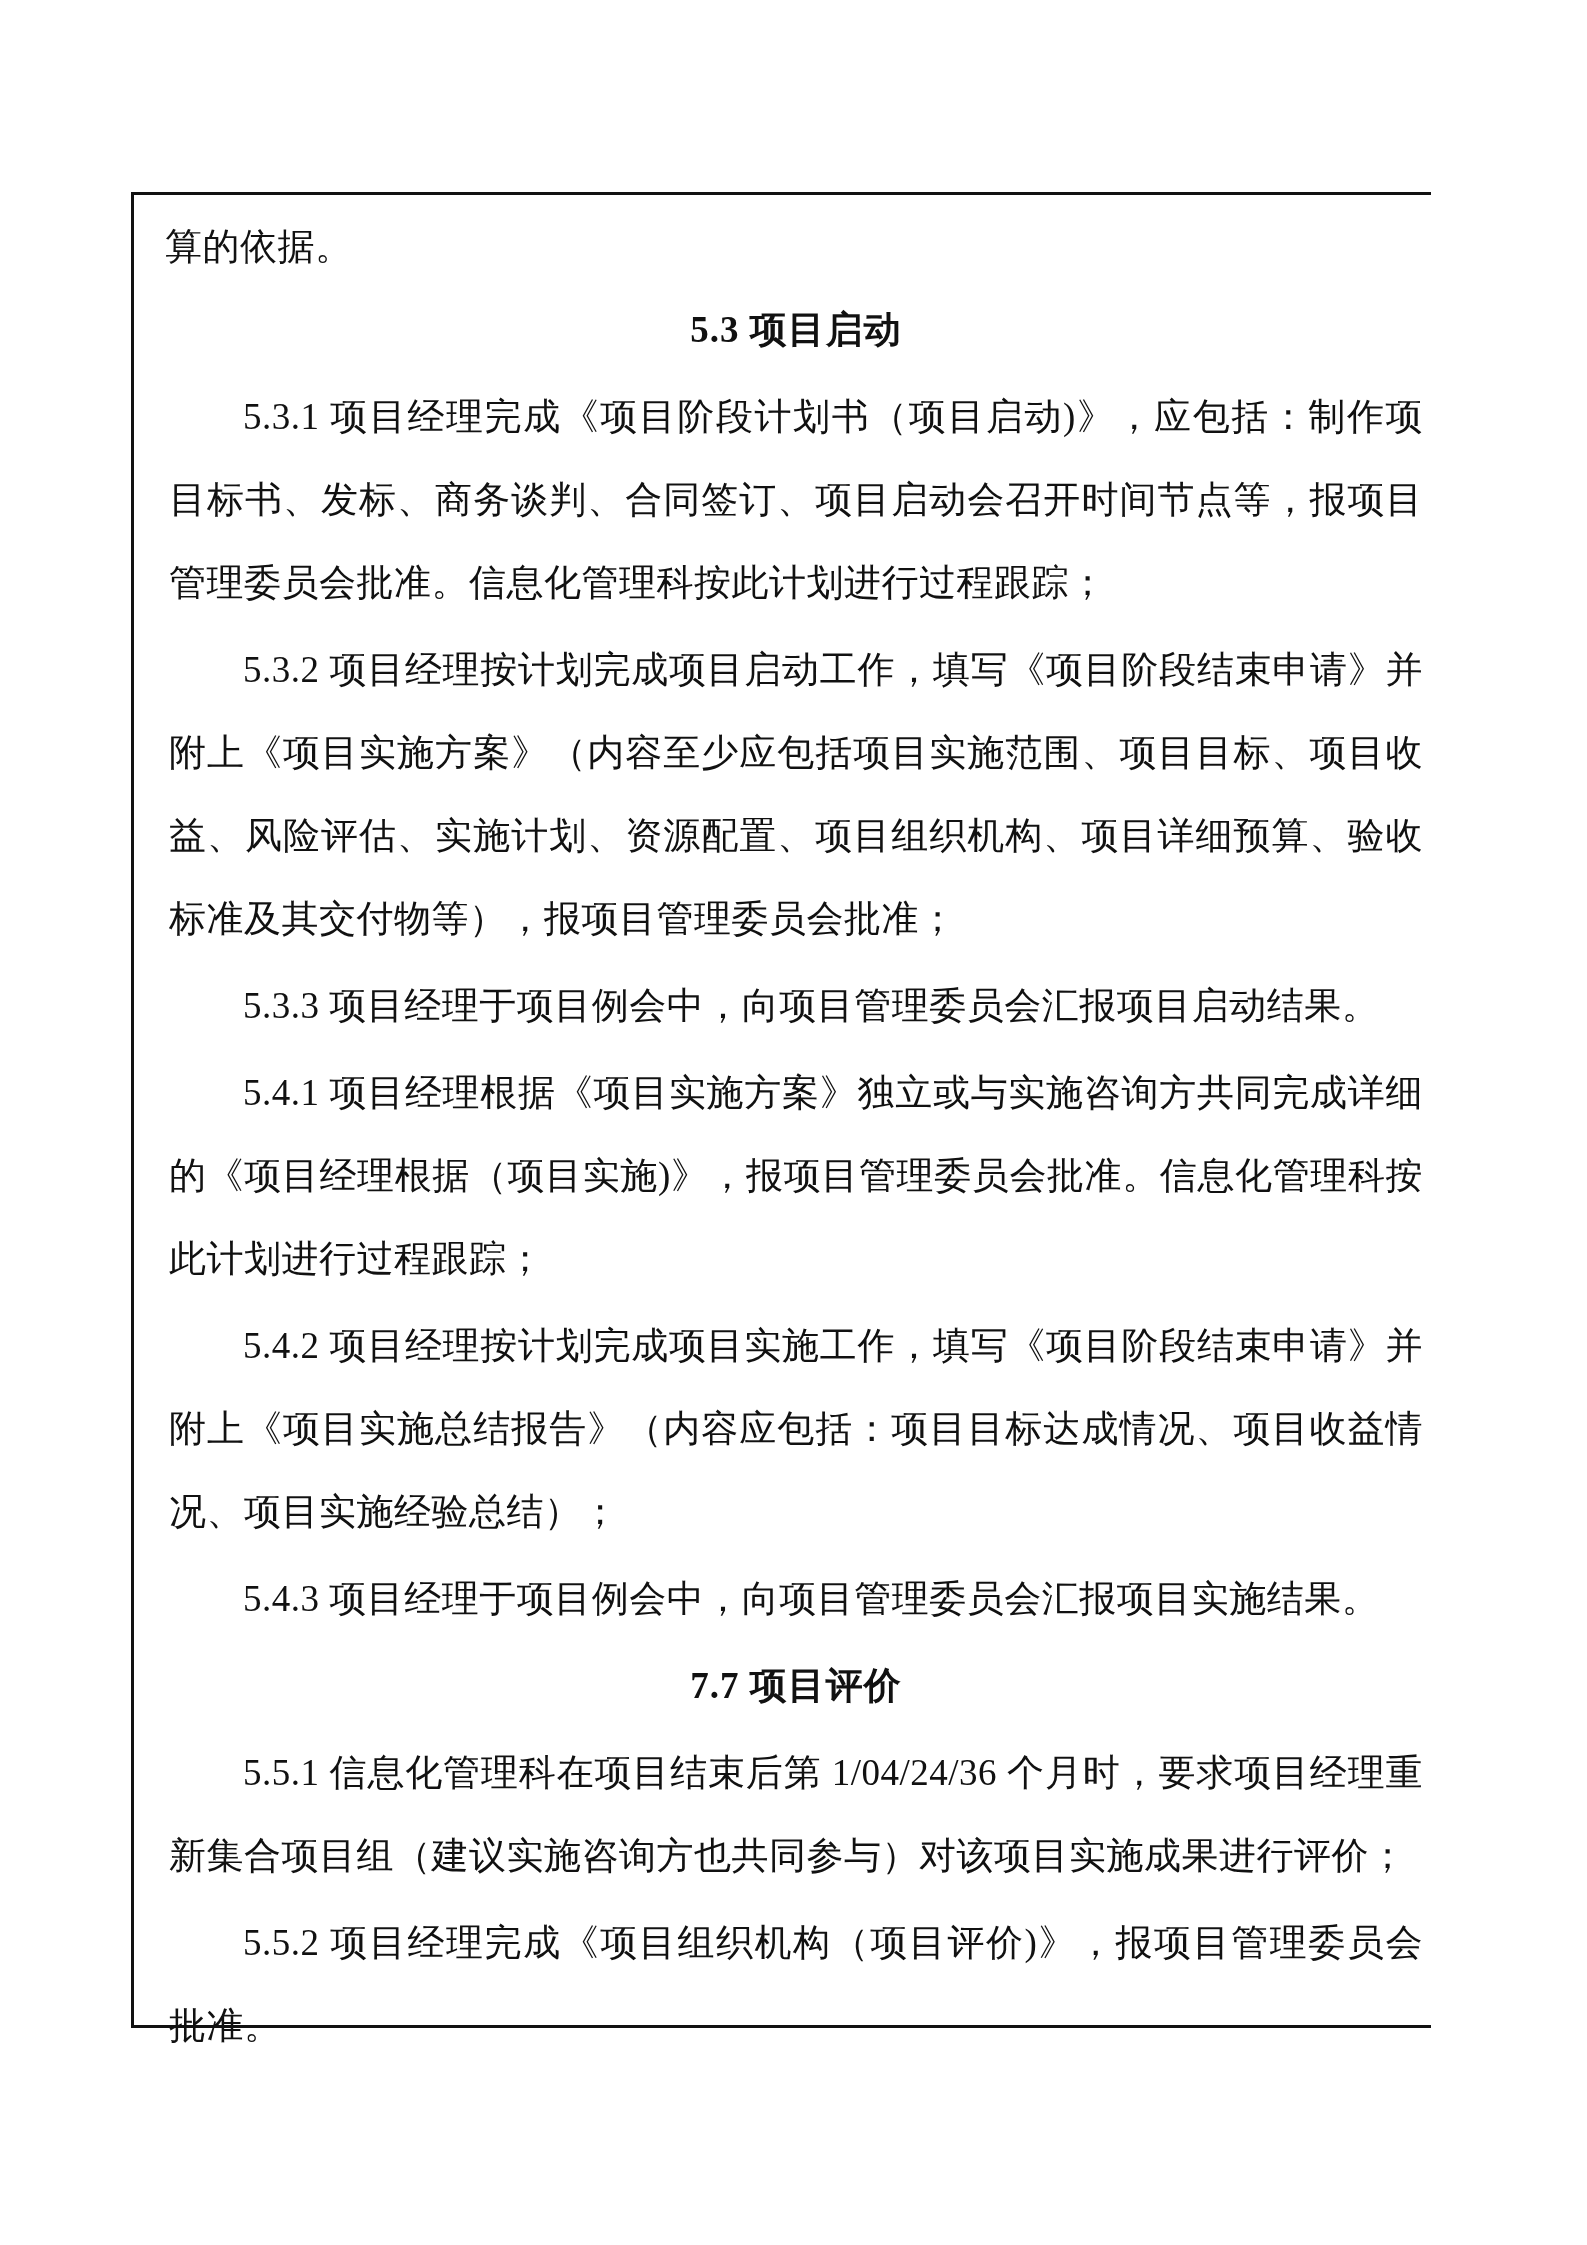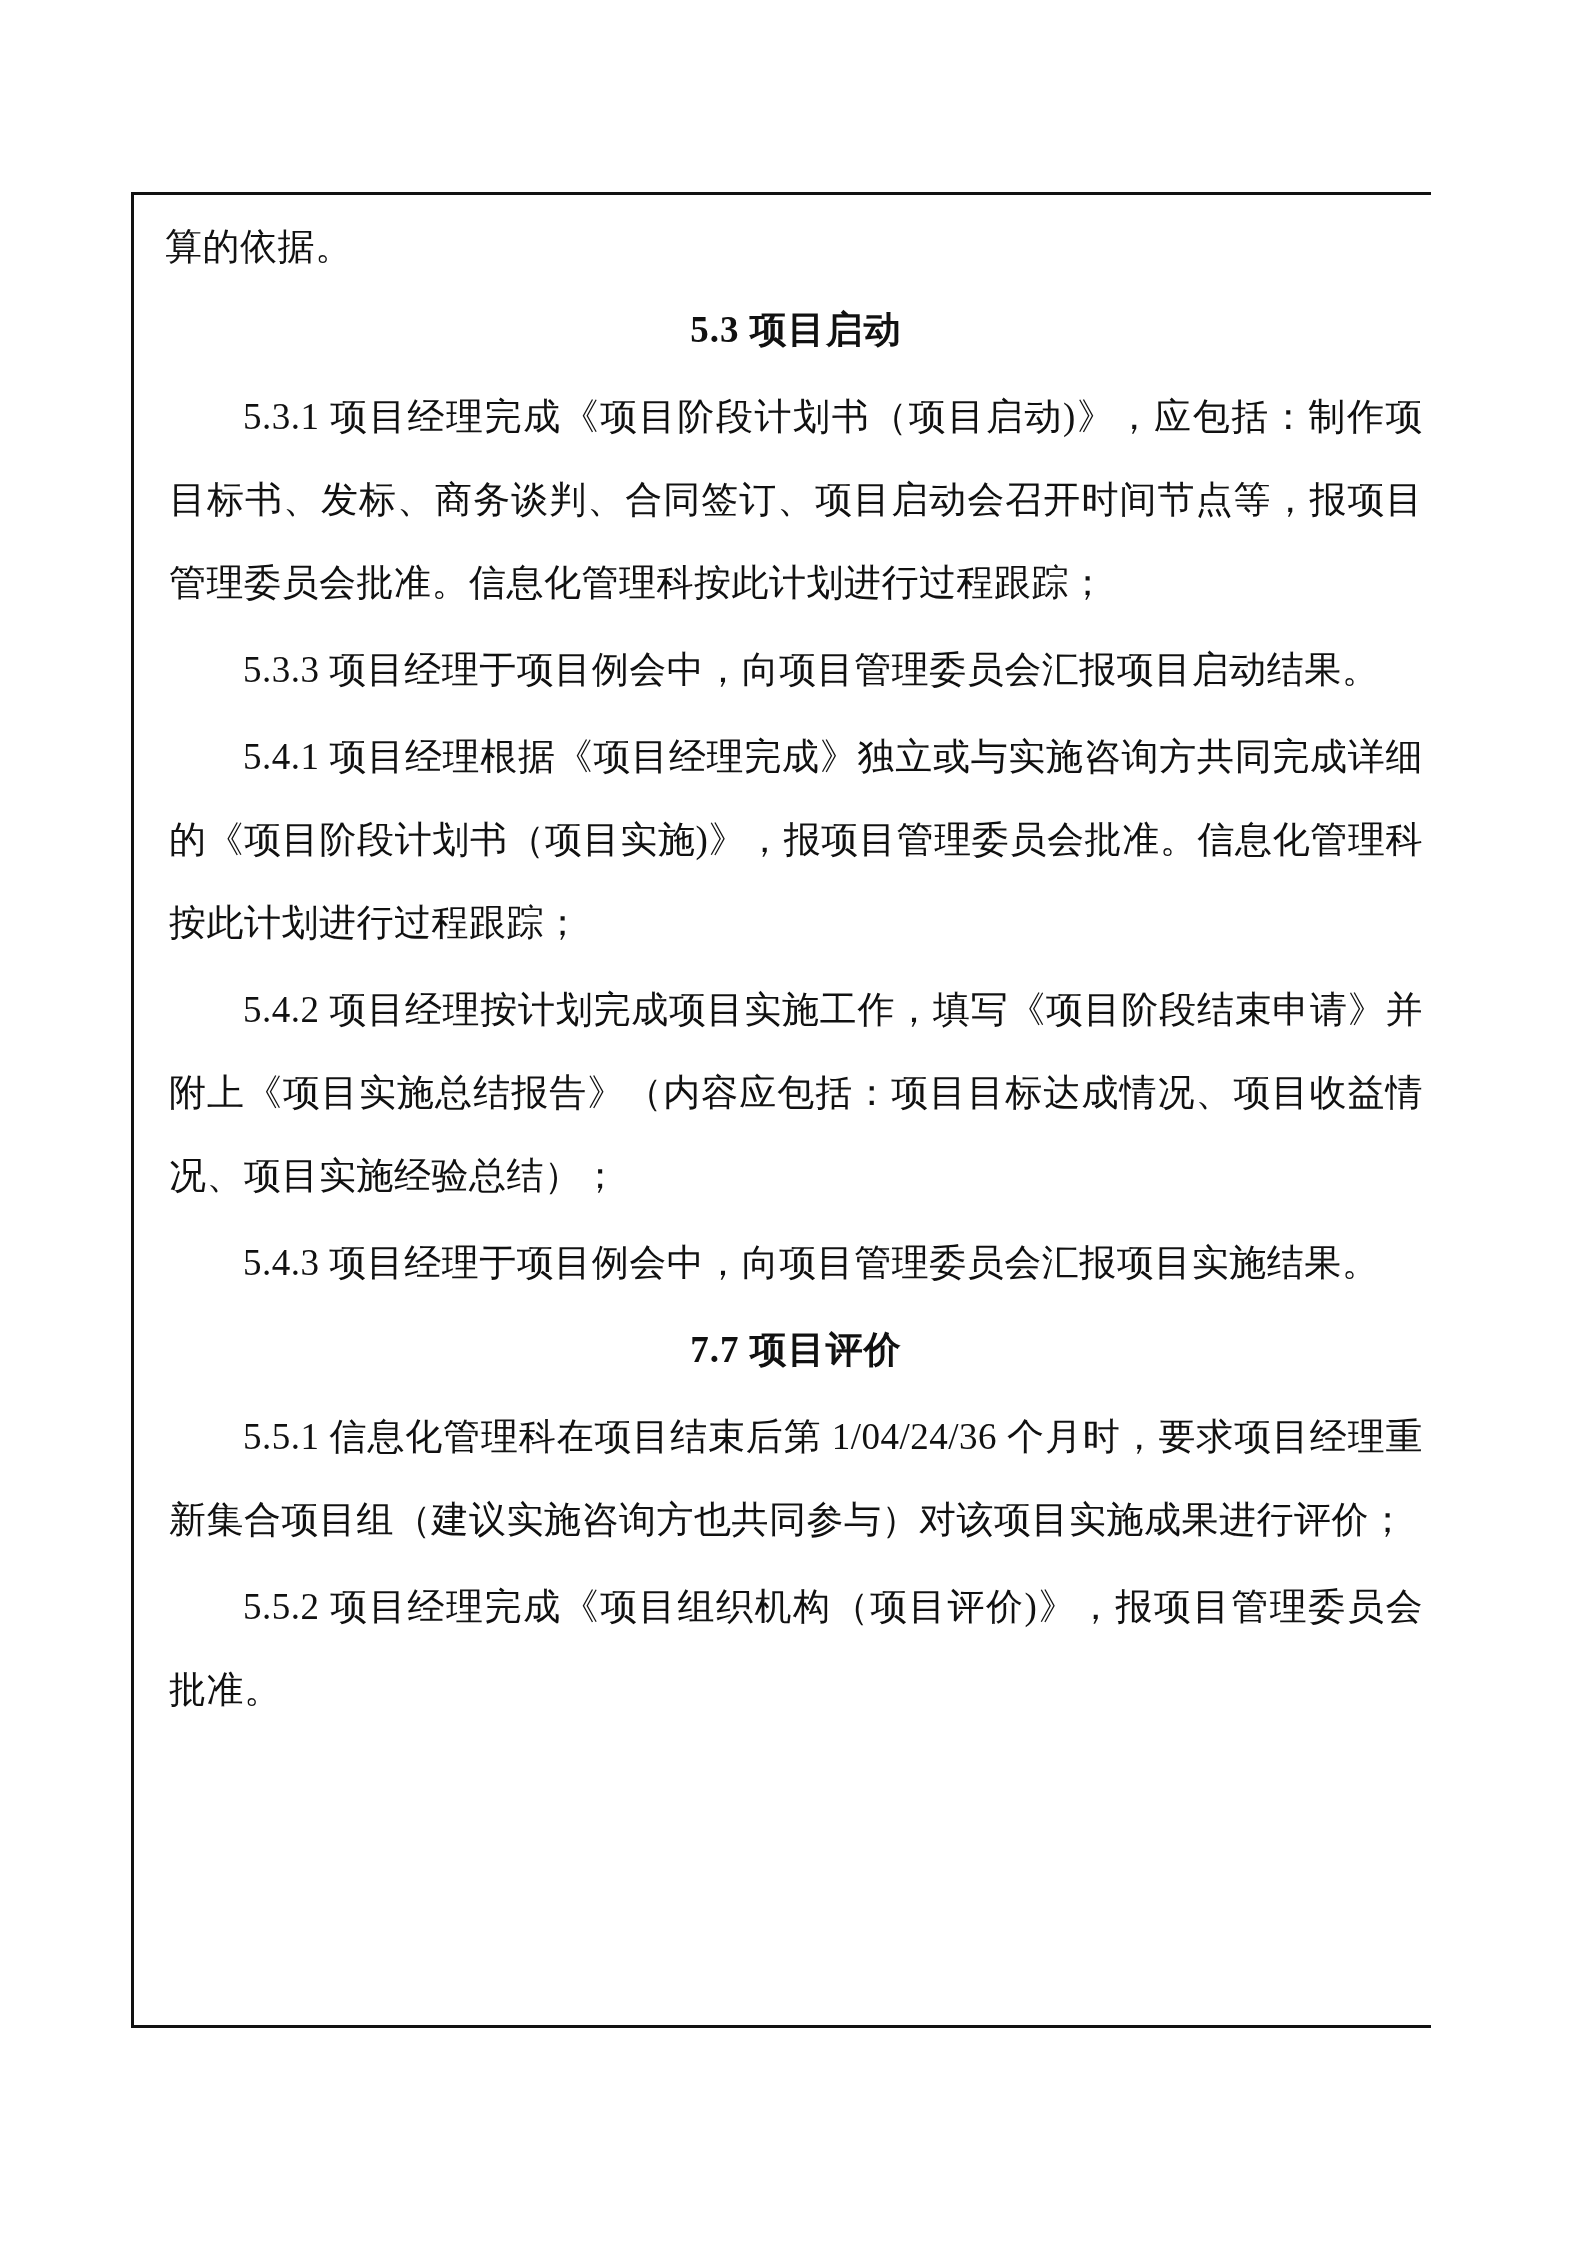"5.3.2" p.para { html: none -> <p>5.3.2 项目经理按计划完成项目启动工作，填写《项目阶段结束申请》并附上《项目实施方案》（内容至少应包括项目实施范围、项目目标、项目收益、风险评估、实施计划、资源配置、项目组织机构、项目详细预算、验收标准及其交付物等），报项目管理委员会批准；</p> }
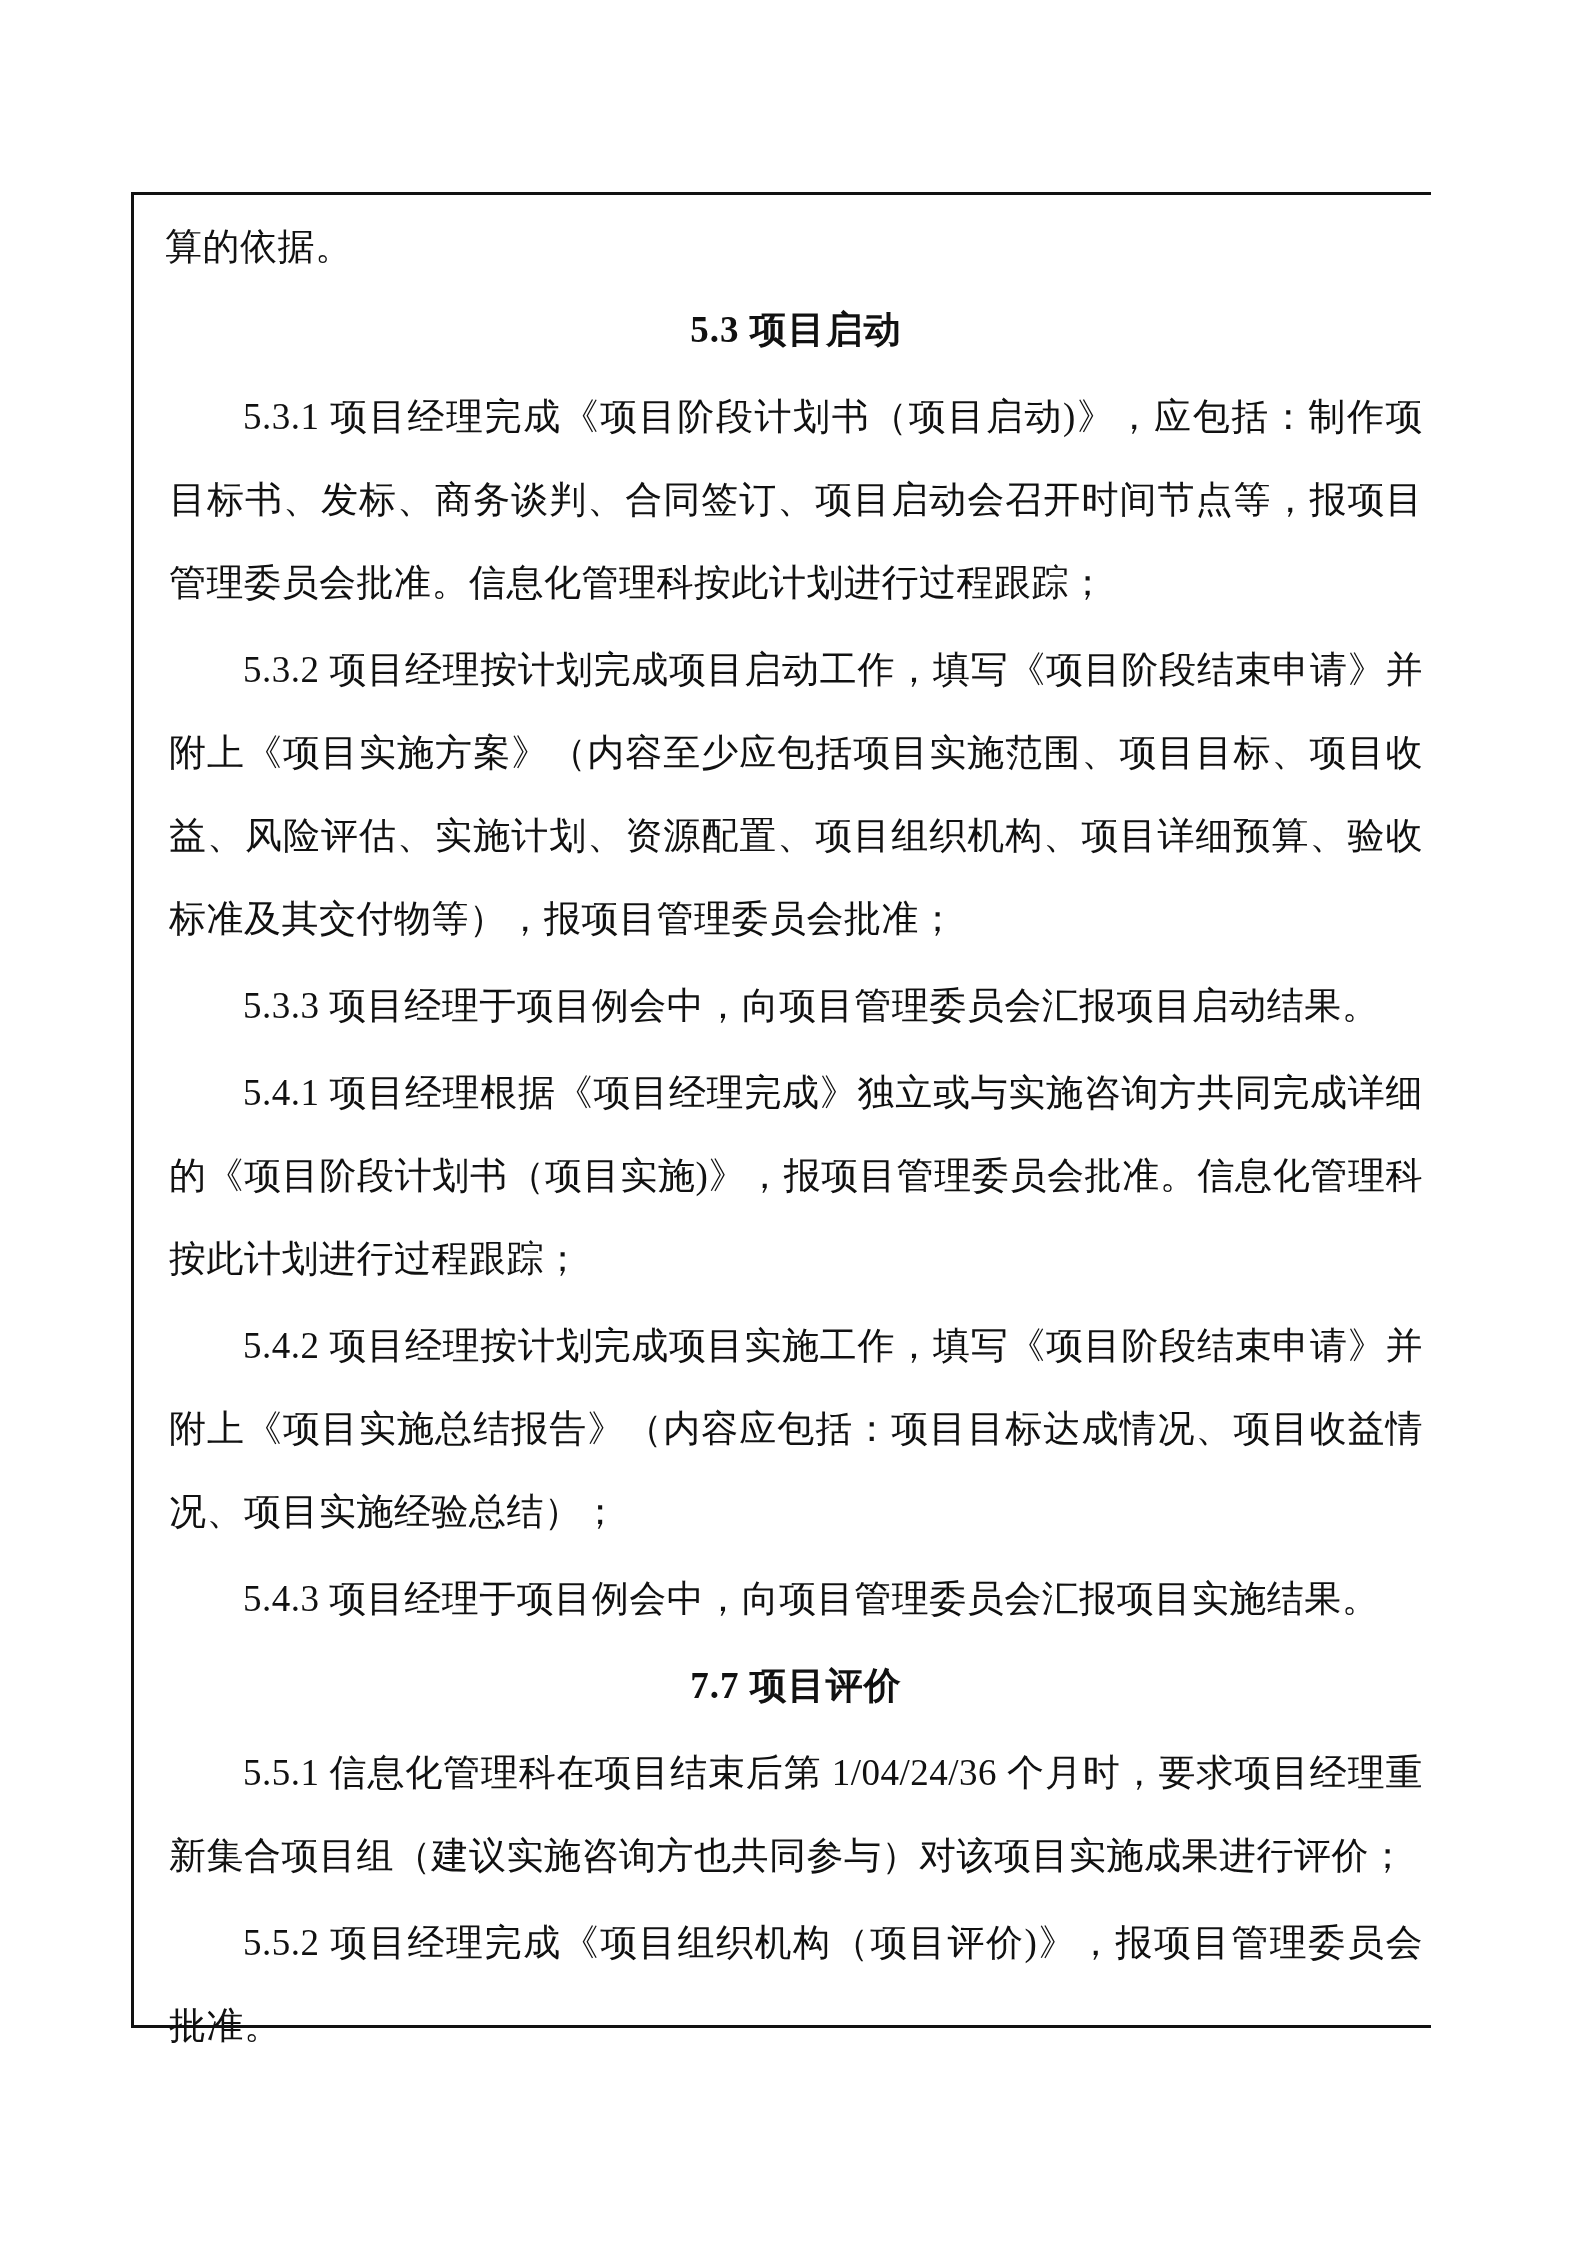"5.4.1" p.para { text: 经理完成》独立或与实施咨询方共同完成详细的《项目阶段计划书 -> 实施方案》独立或与实施咨询方共同完成详细的《项目经理根据 }
